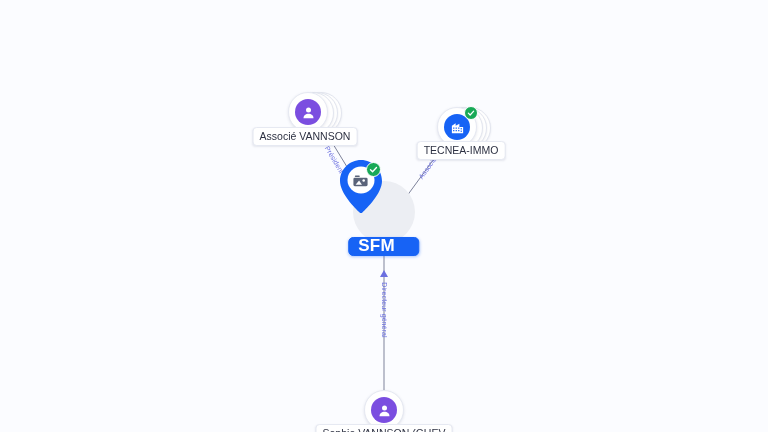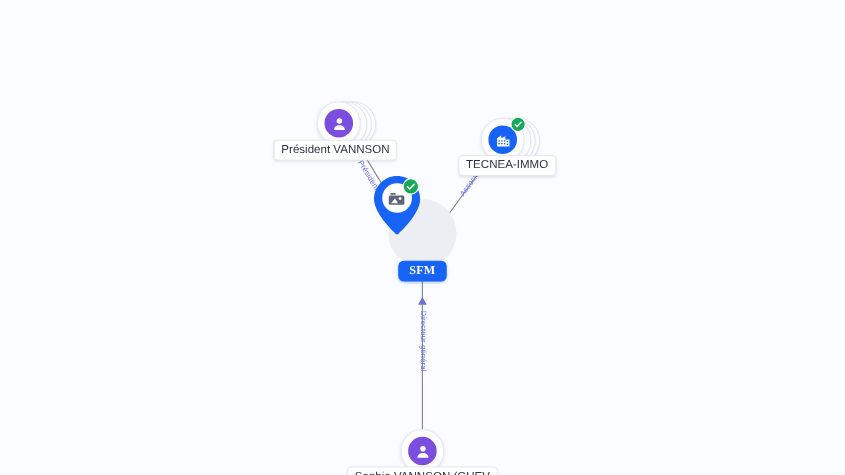"Président VANNSON" div.node-label { text: Président -> Associé }
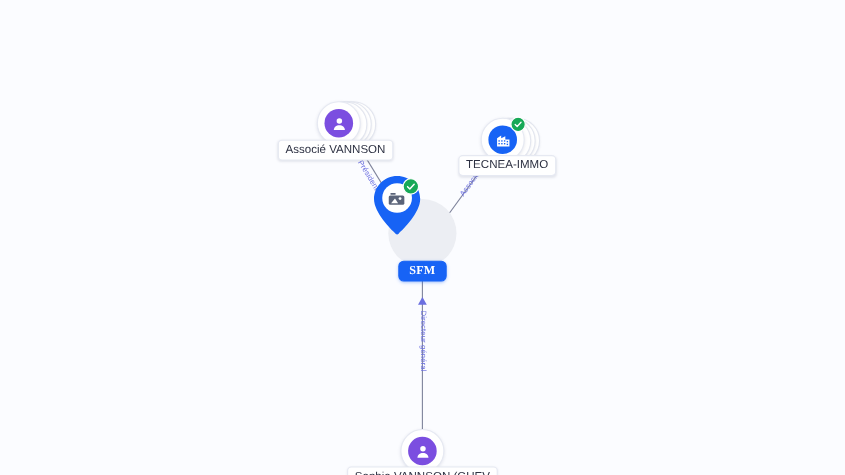"SFM" .node-label.primary { font-family: Liberation Serif, serif -> none; font-size: 11px -> 17px; padding: 2px 9px 3px 9px -> 2px 24px 3px 9px }
